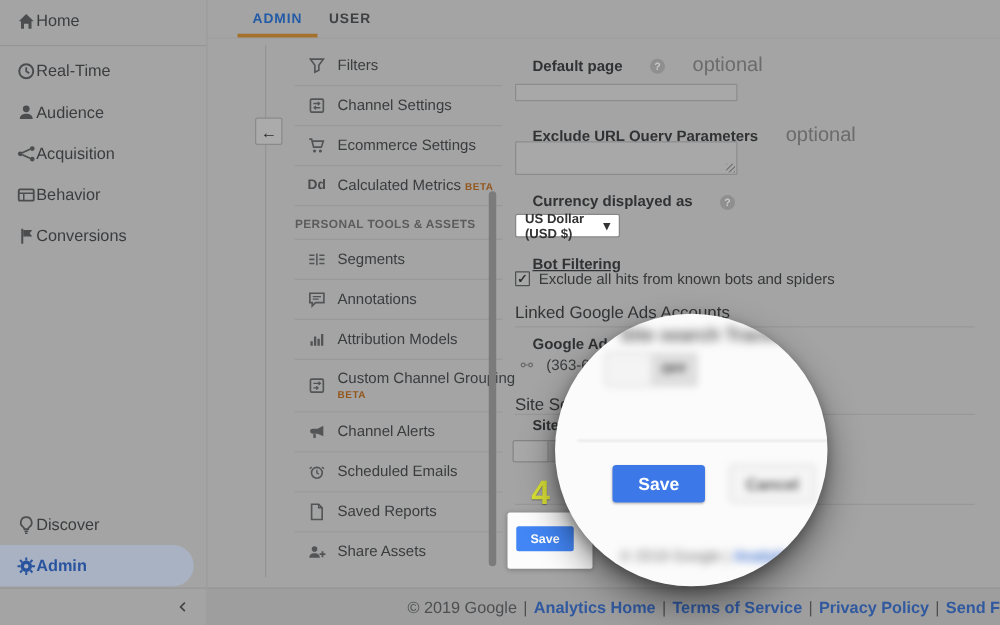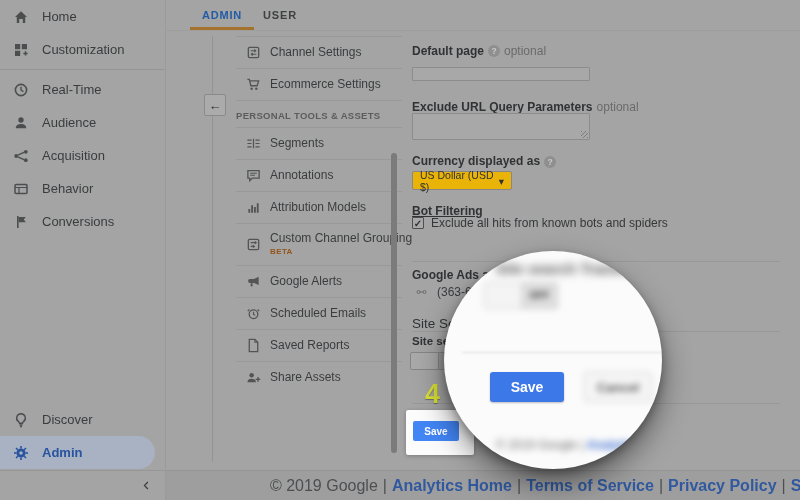"Home" .nav-item { gap: 13px -> none }
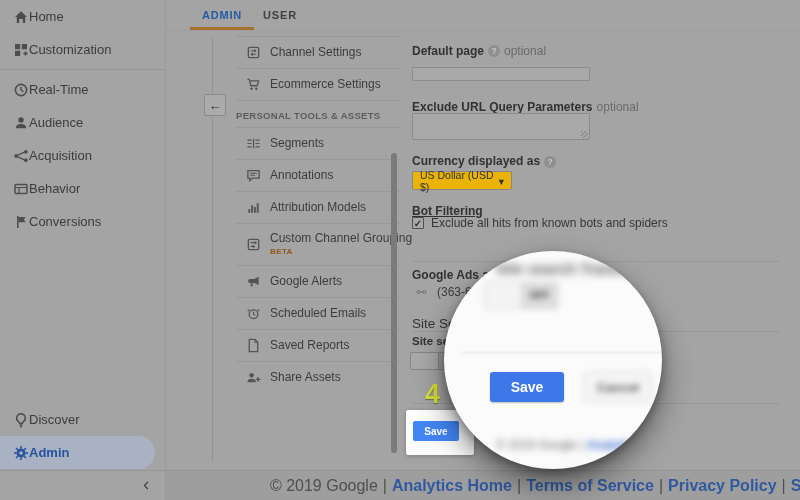"Customization" div.nav-item { html: <div> <svg> <path></path> <path></path> </svg> <span>Customization</span> </div> -> none }
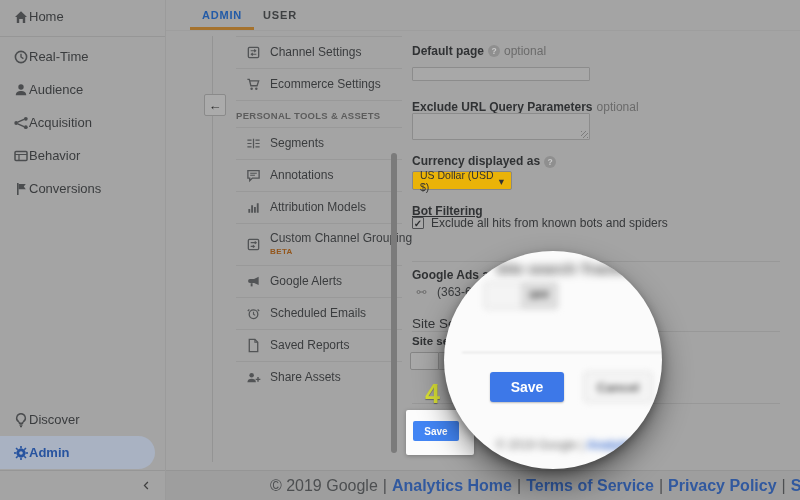"Filters" div.p-item { html: none -> <div> <svg> <path></path> </svg> <span>Filters</span> </div> }
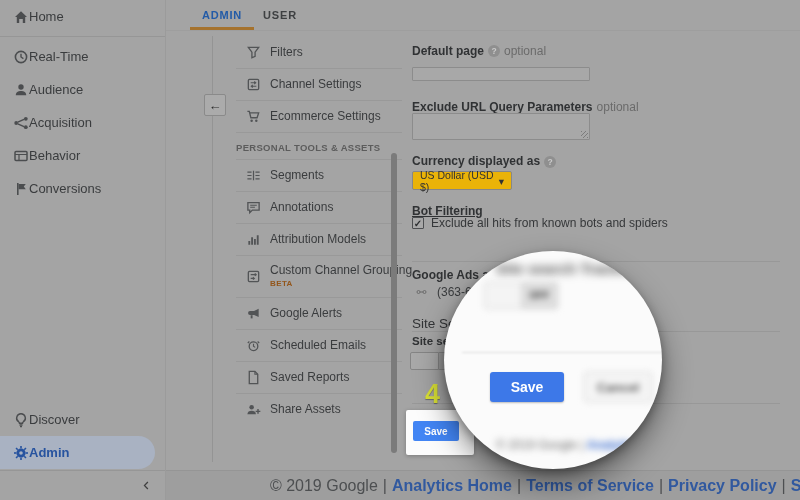"Default page" .flabel { gap: 4px -> 22px; left: 7px -> 21px }
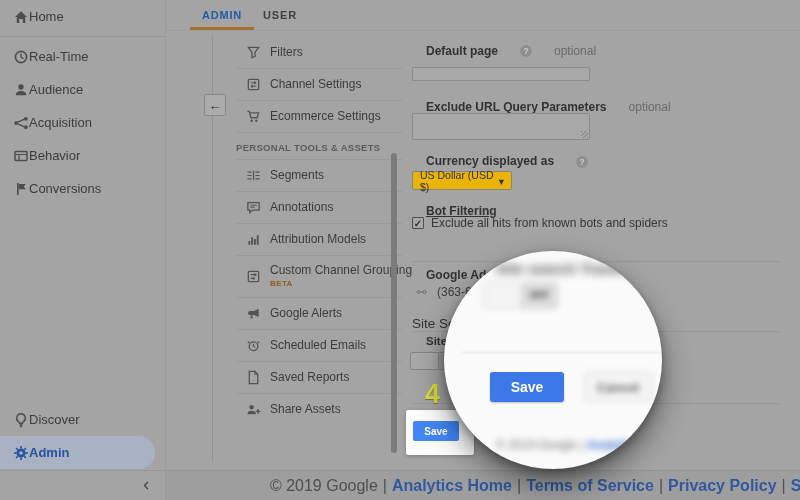"optional" .opt { font-size: 12px -> 16px }
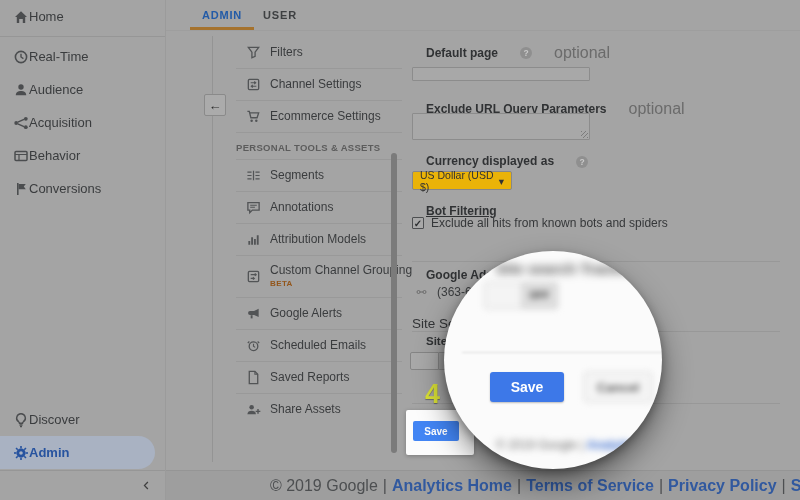"Dd" div.p-item { html: none -> <div> <span>Dd</span> <span><span>Calculated Metrics</span> <span>BETA</span></span> </div> }
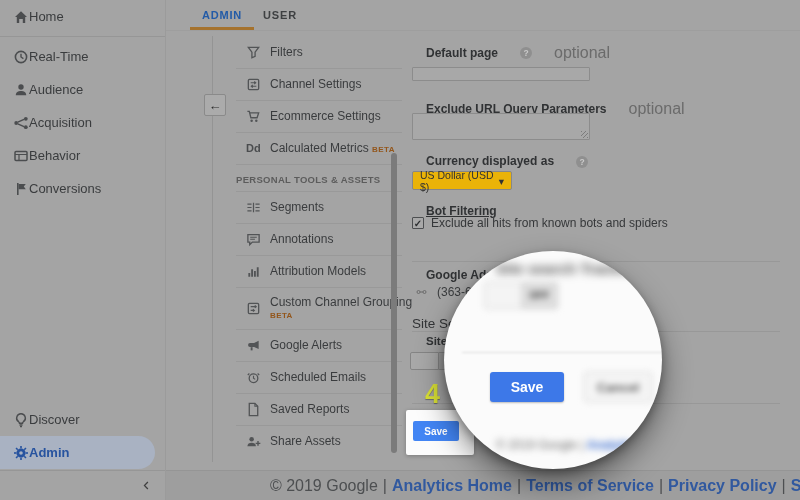"US Dollar (USD $)" .dropdown { background: #eab308 -> #ffffff; font-weight: normal -> bold; width: 100px -> 84px }
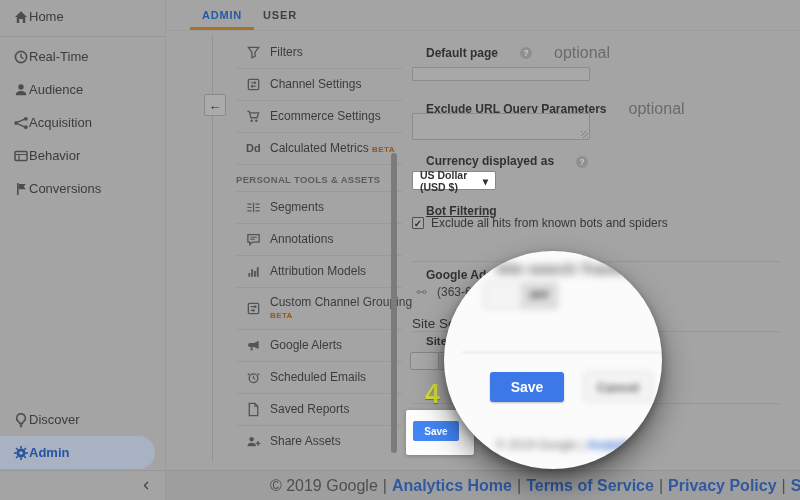"Linked Google Ads Accounts" div.shead { html: none -> <div>Linked Google Ads Accounts</div> }
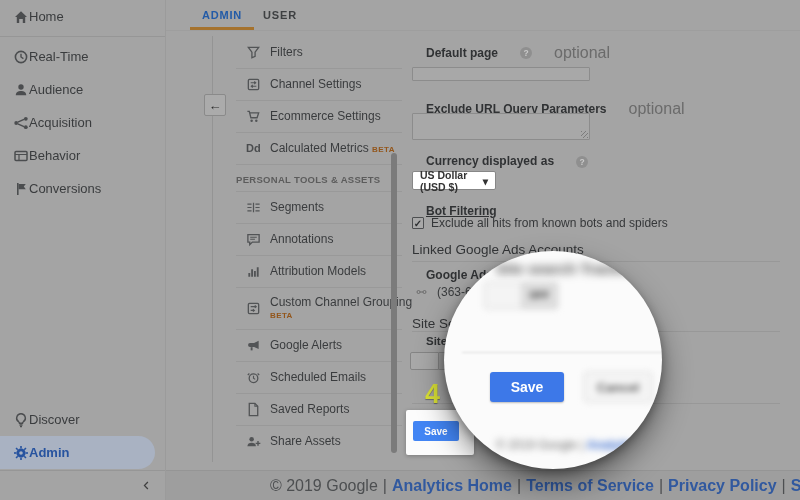"Google Alerts" span { text: Google -> Channel }
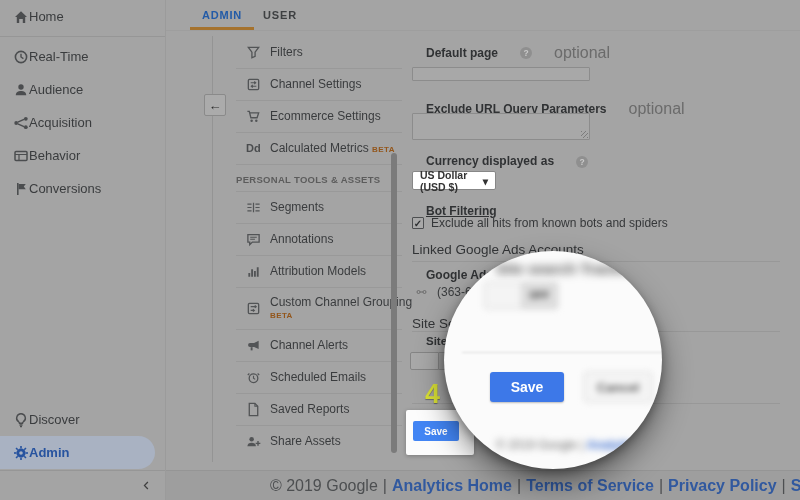"© 2019 Google" .footer-inner { font-size: 16px -> 13px }
